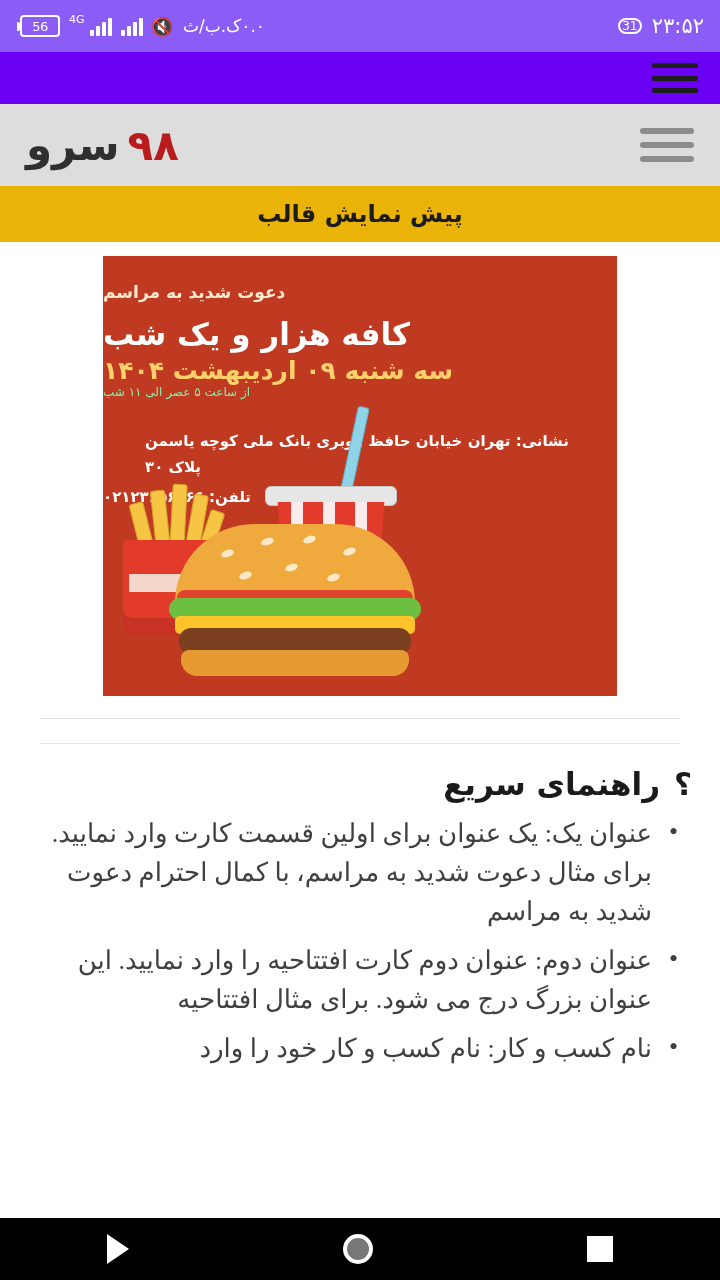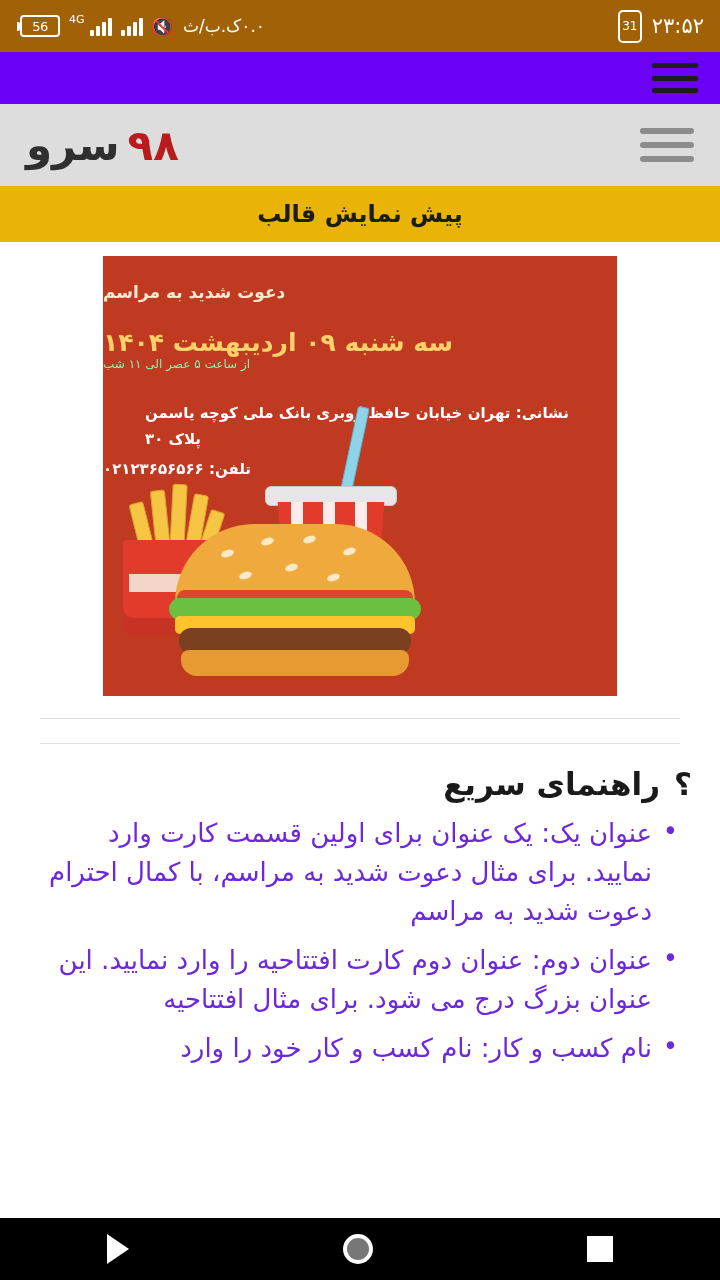"56" .statusbar { background: #a16207 -> #8b5cf6 }
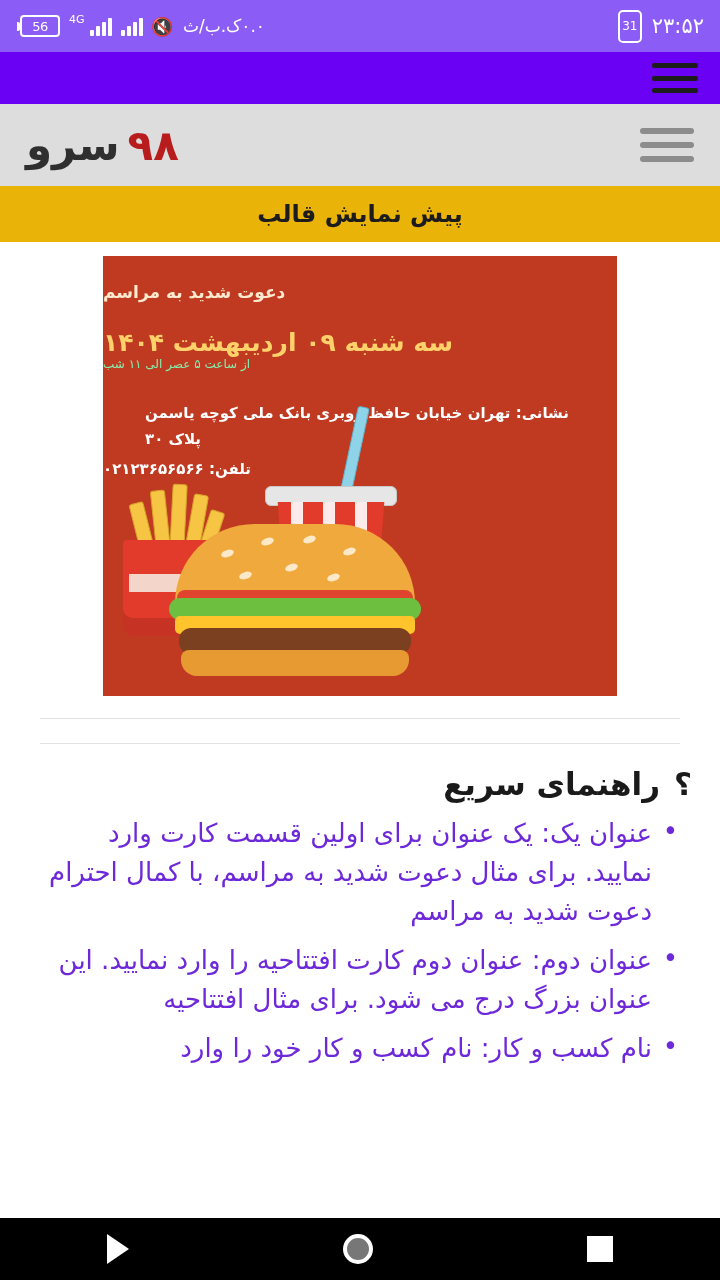"31" .calicon { border-radius: 5px -> 10px; height: 33px -> 16px }
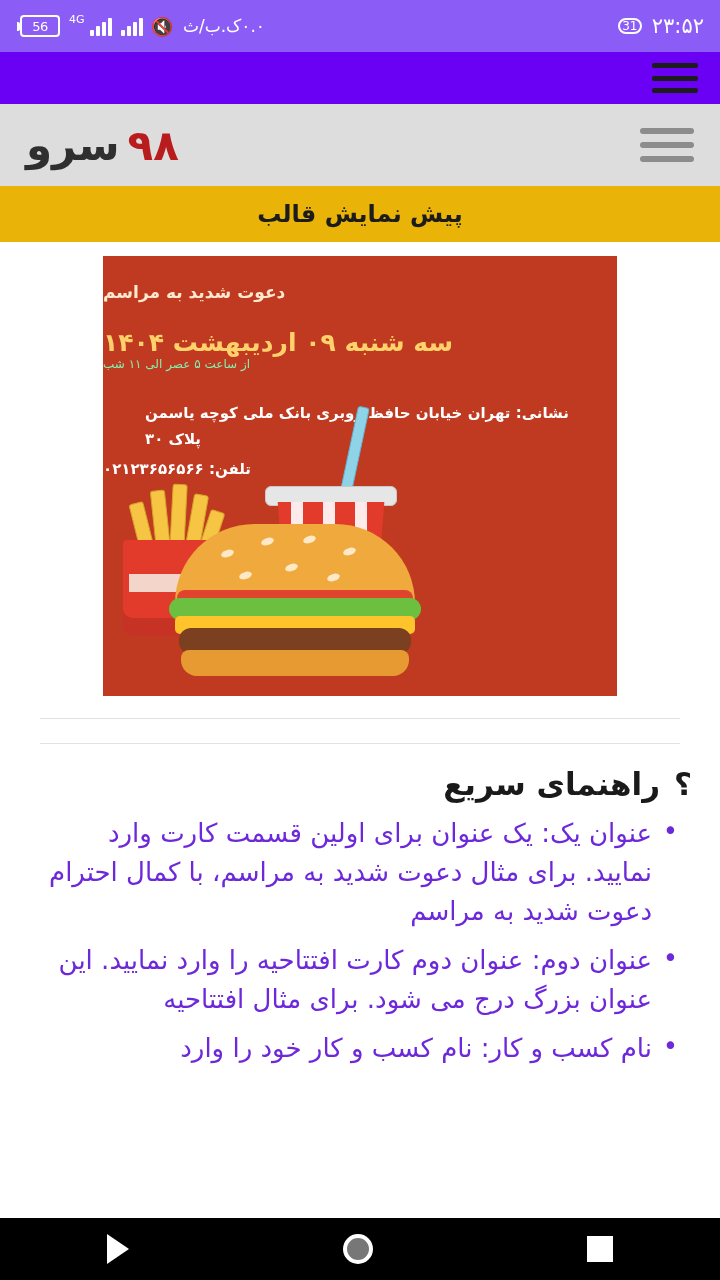"کافه هزار و یک شب" div.title-sub { html: none -> <div>کافه هزار و یک شب</div> }
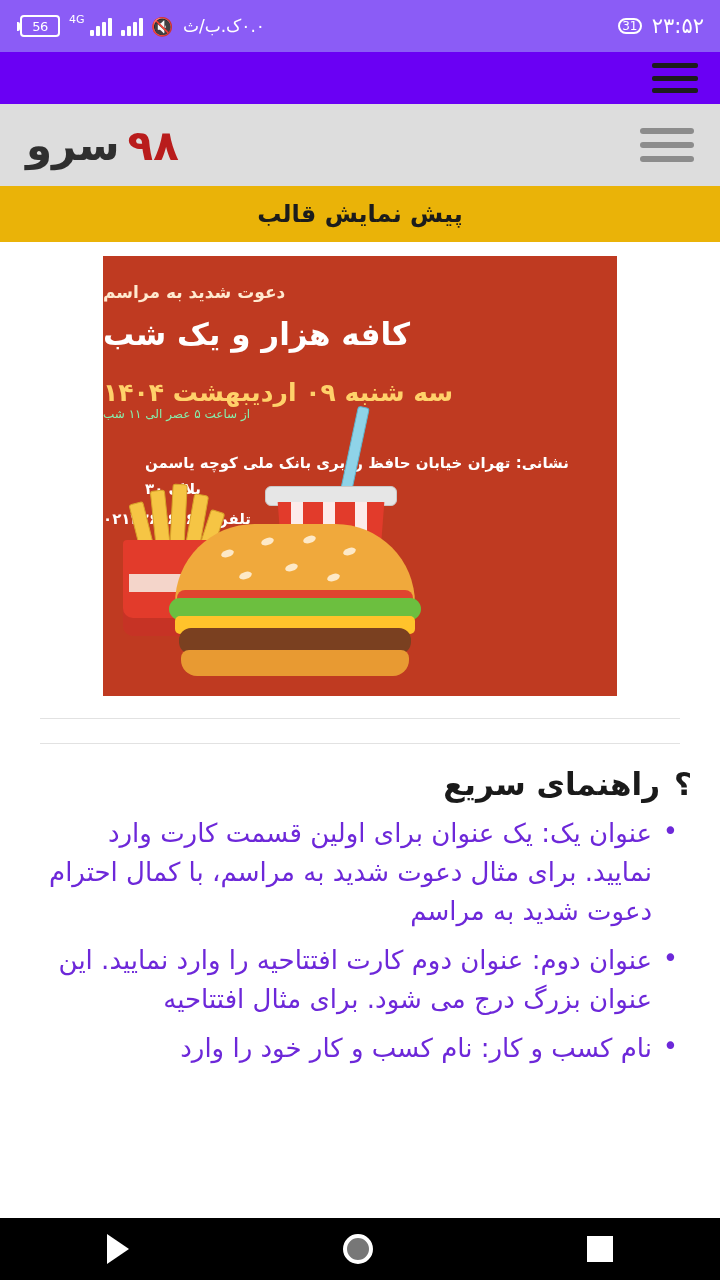"سه شنبه ۰۹ اردیبهشت ۱۴۰۴" .card .date { margin-top: 26px -> 4px }
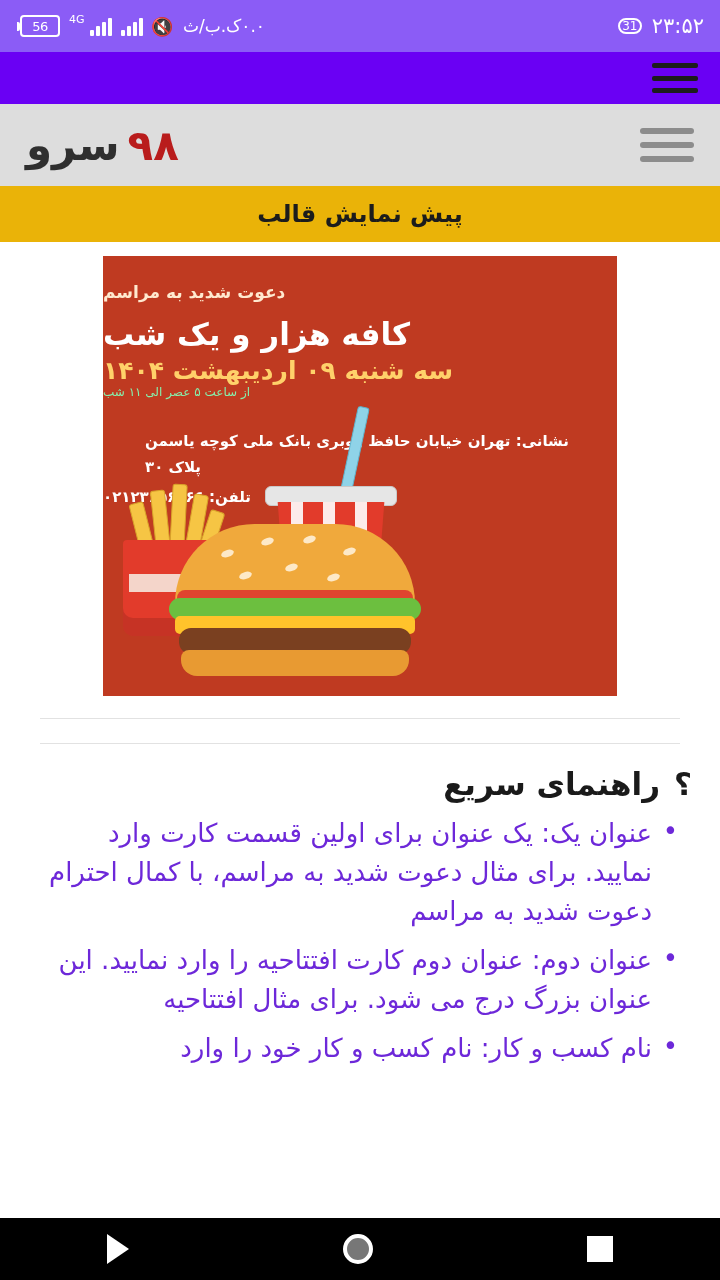"عنوان یک: یک عنوان برای" .guide li { color: #6d28d9 -> #404040; font-family: none -> Liberation Serif, serif }
